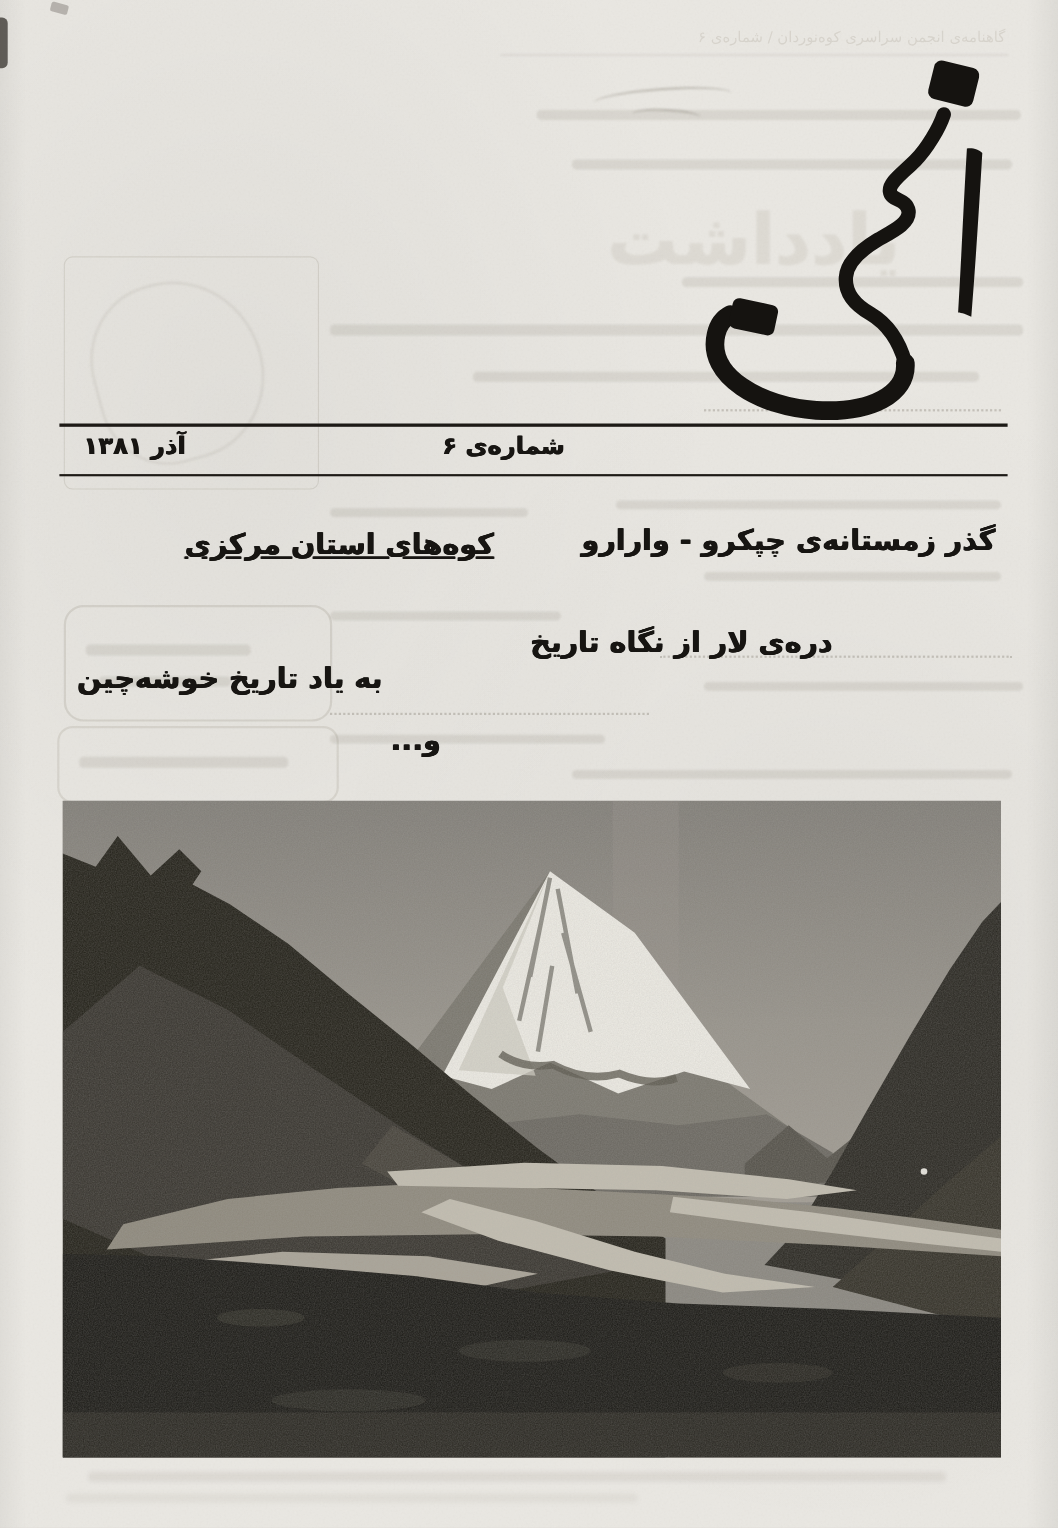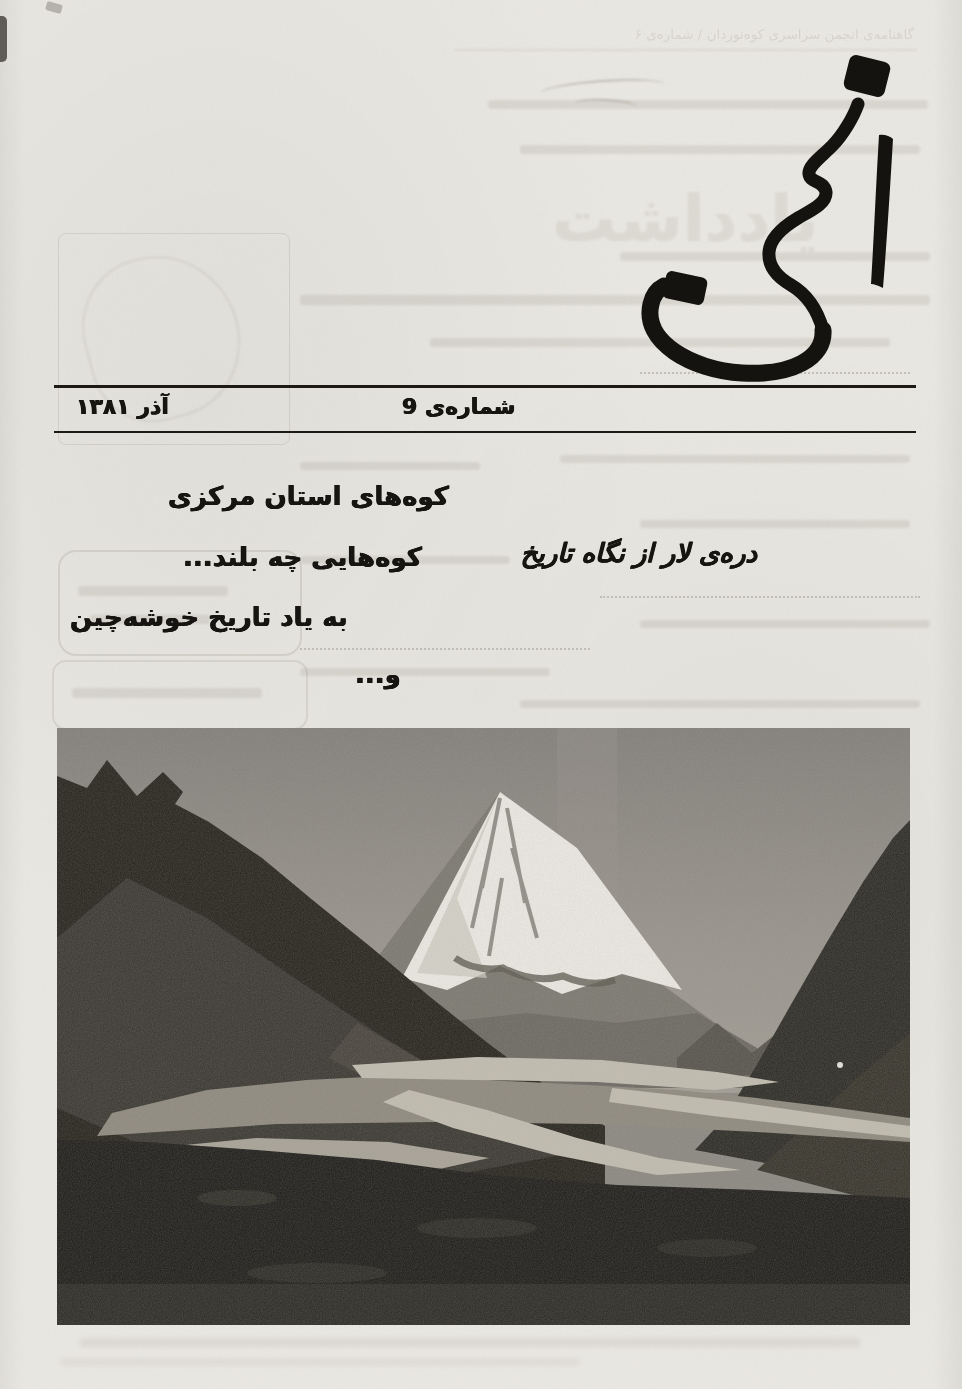"شماره‌ی 9" div.info { text: 9 -> ۶ }
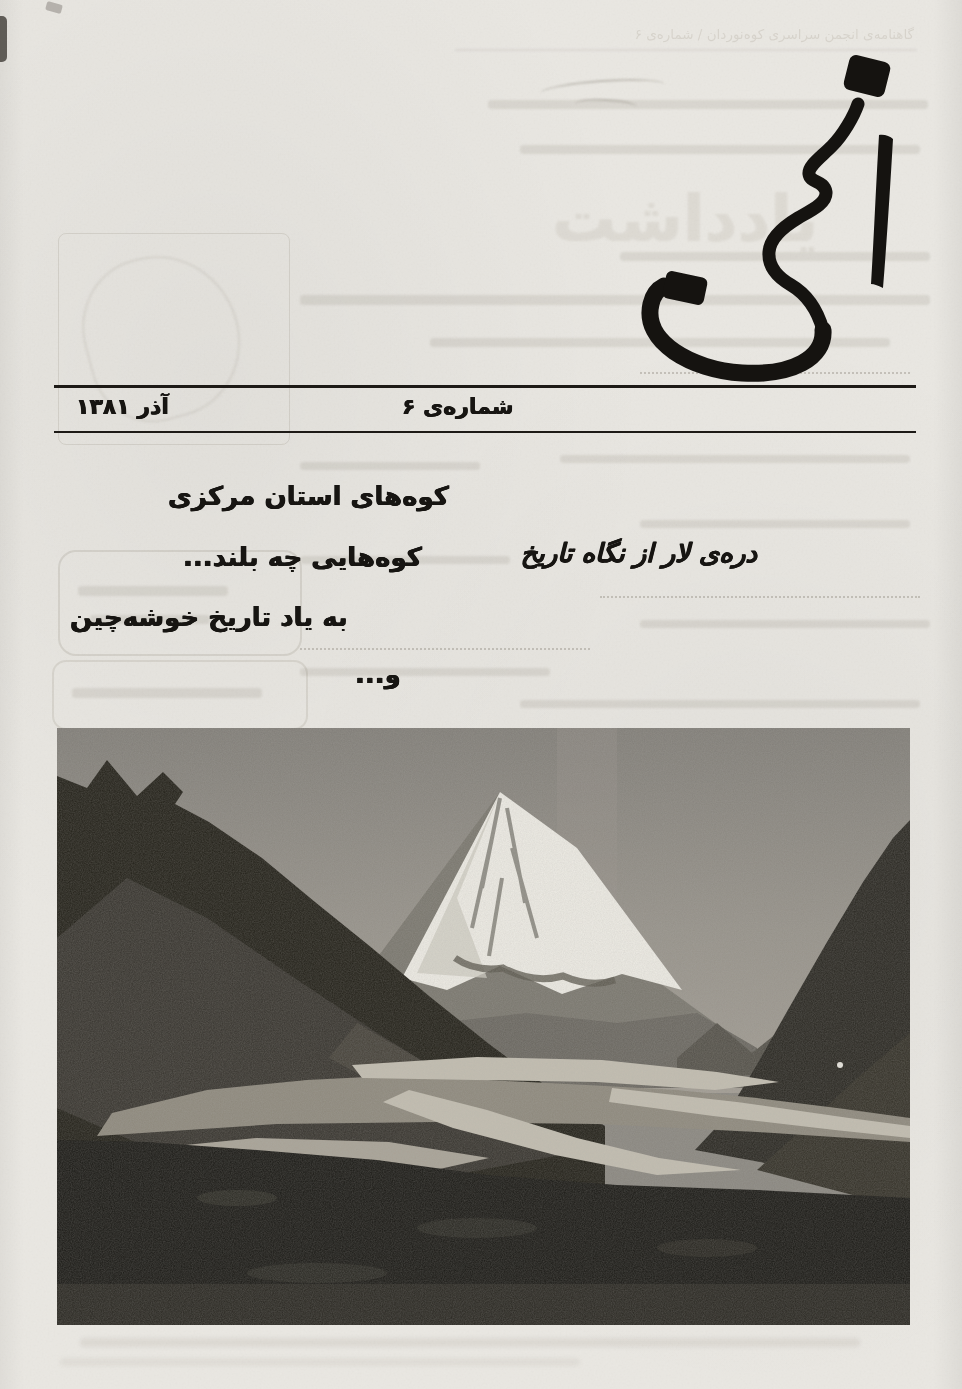"کوه‌های استان مرکزی" div.toc { text-decoration: none -> underline }
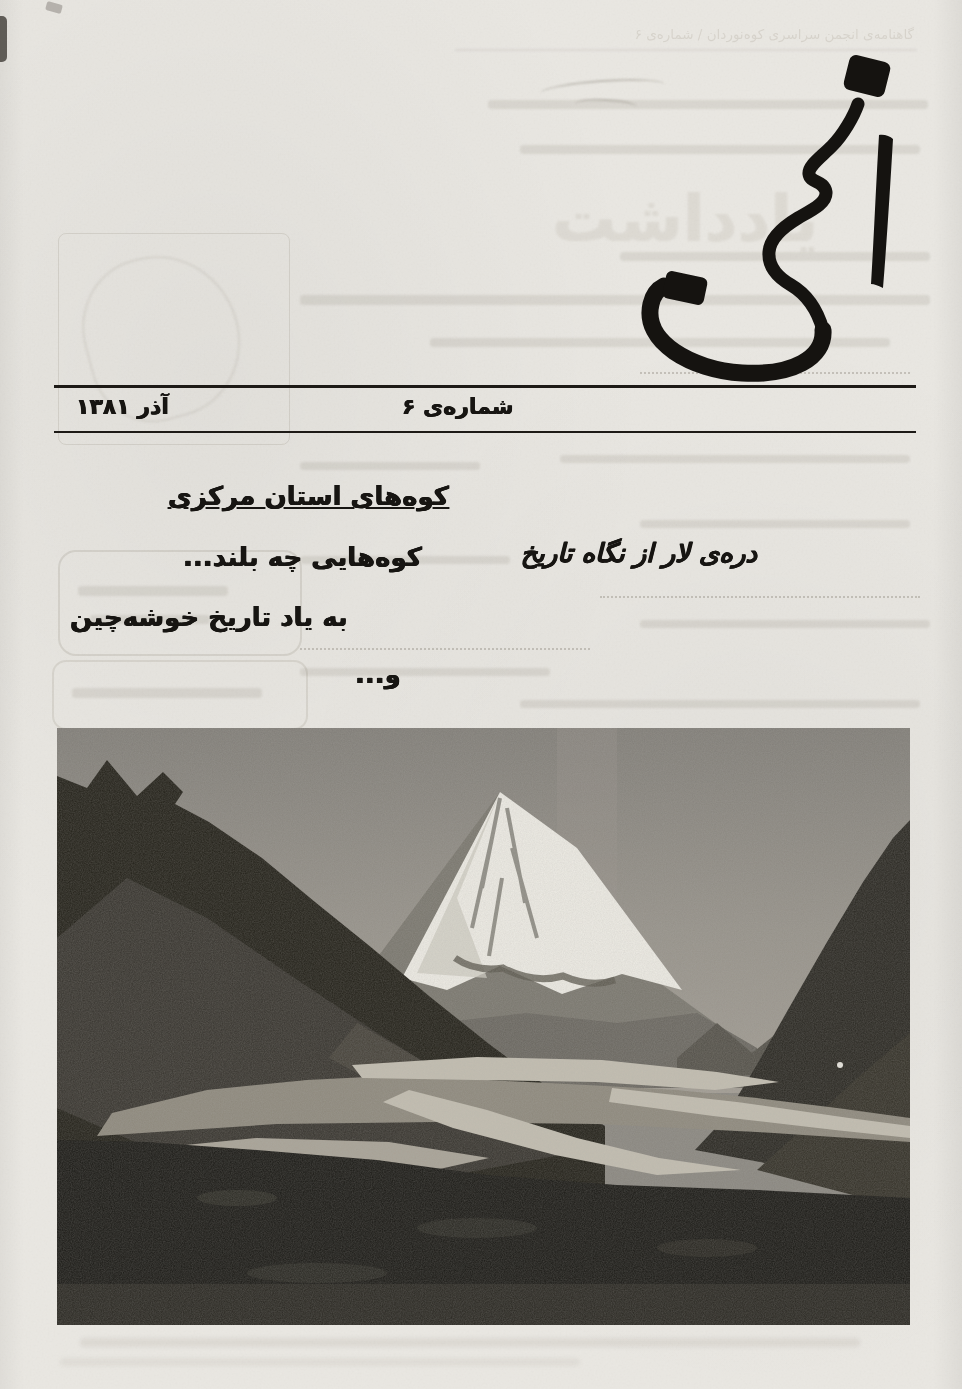"گذر زمستانه‌ی چپکرو - وارارو" div.toc { html: none -> <div>گذر زمستانه‌ی چپکرو - وارارو</div> }
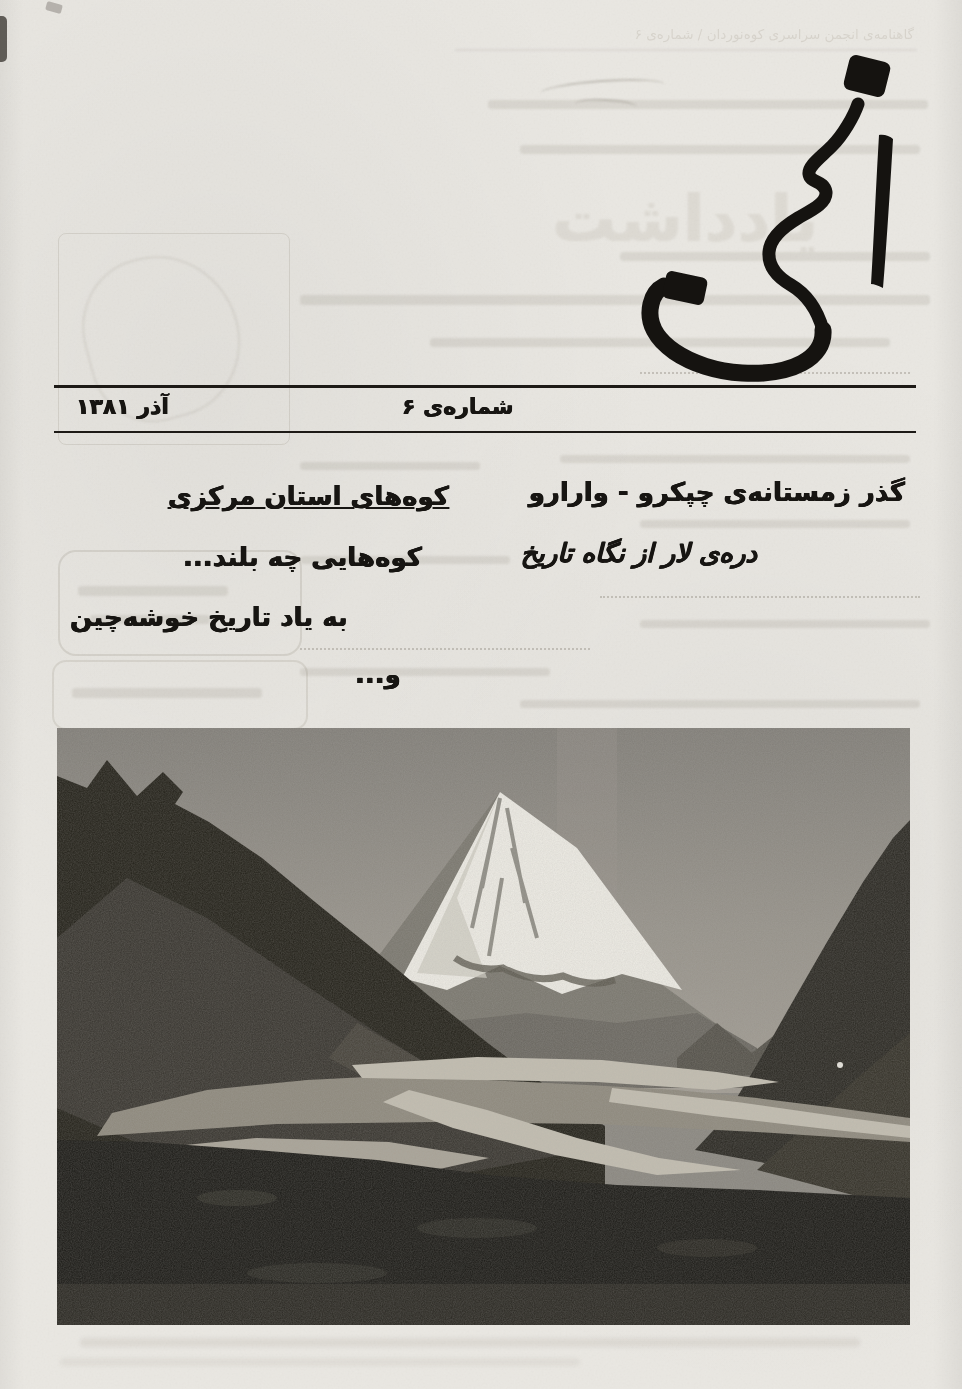"کوه‌هایی چه بلند..." div.toc { html: <div>کوه‌هایی چه بلند...</div> -> none }
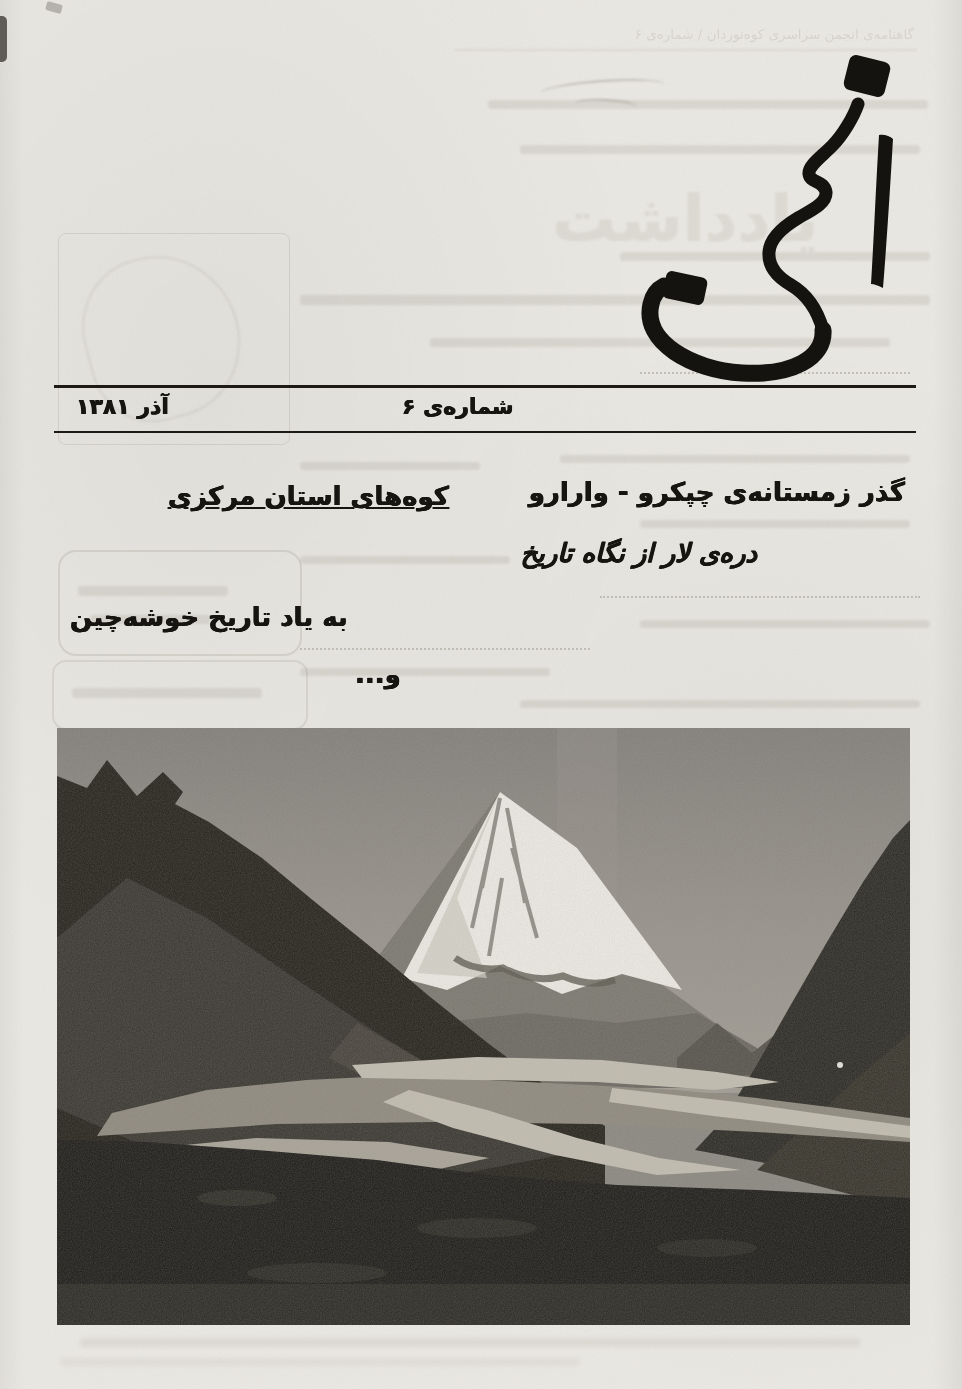"دره‌ی لار از نگاه تاریخ" div.toc { font-style: italic -> none; top: 538px -> 570px }
